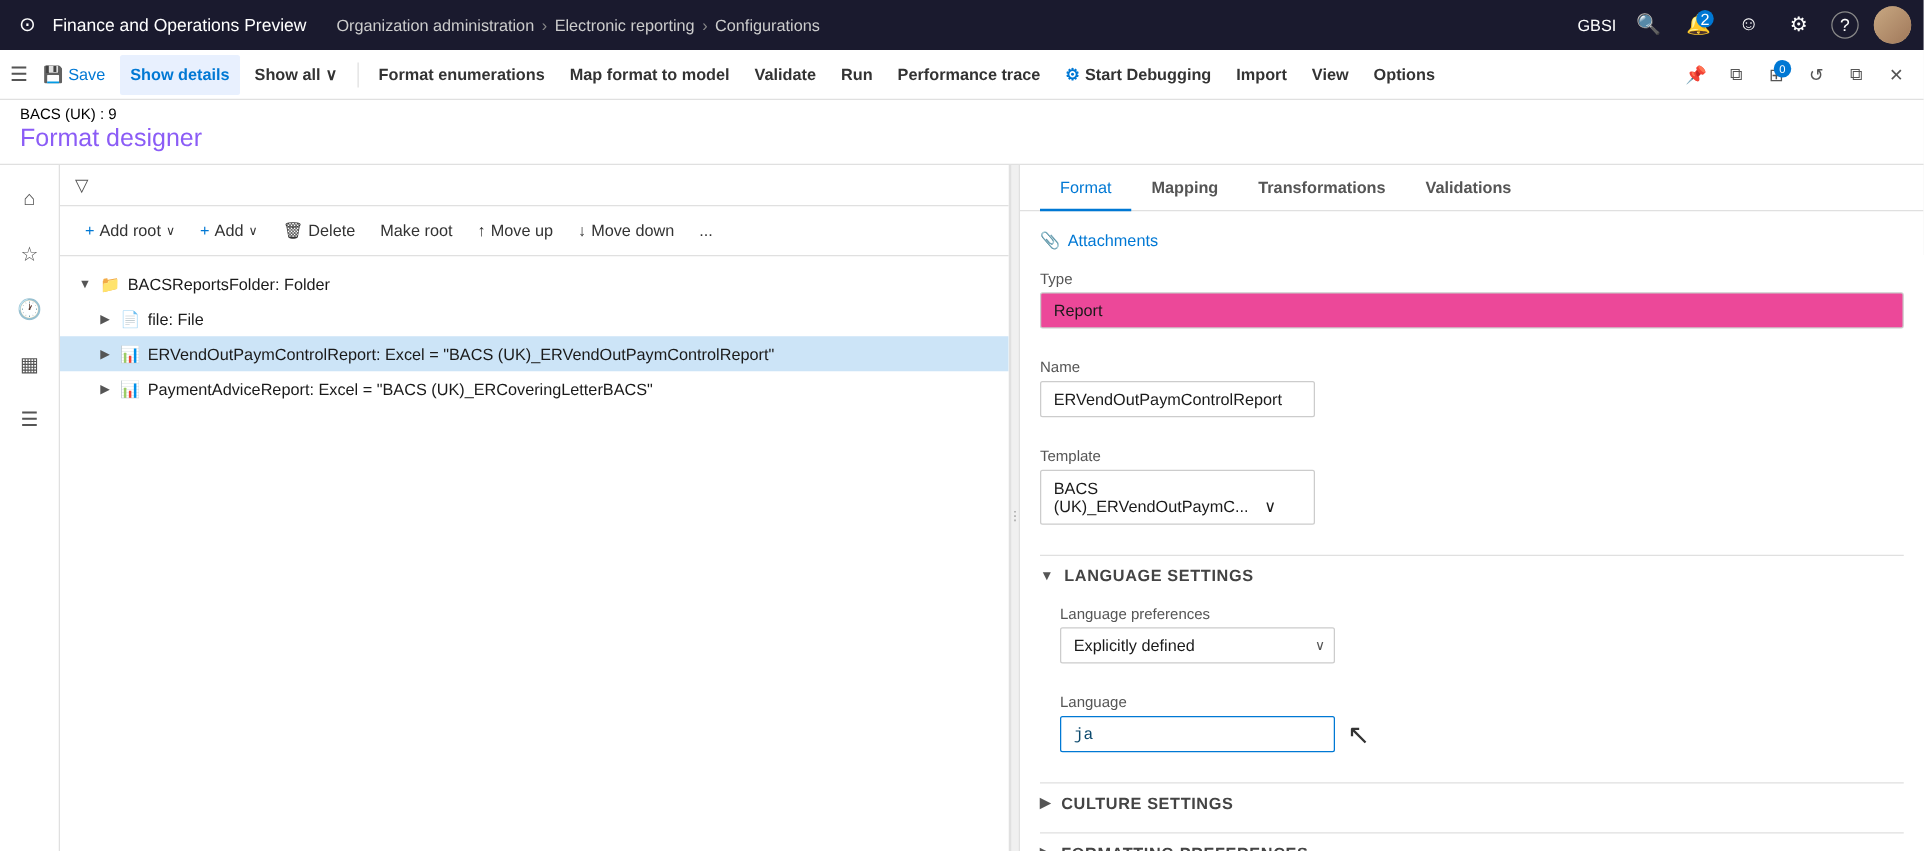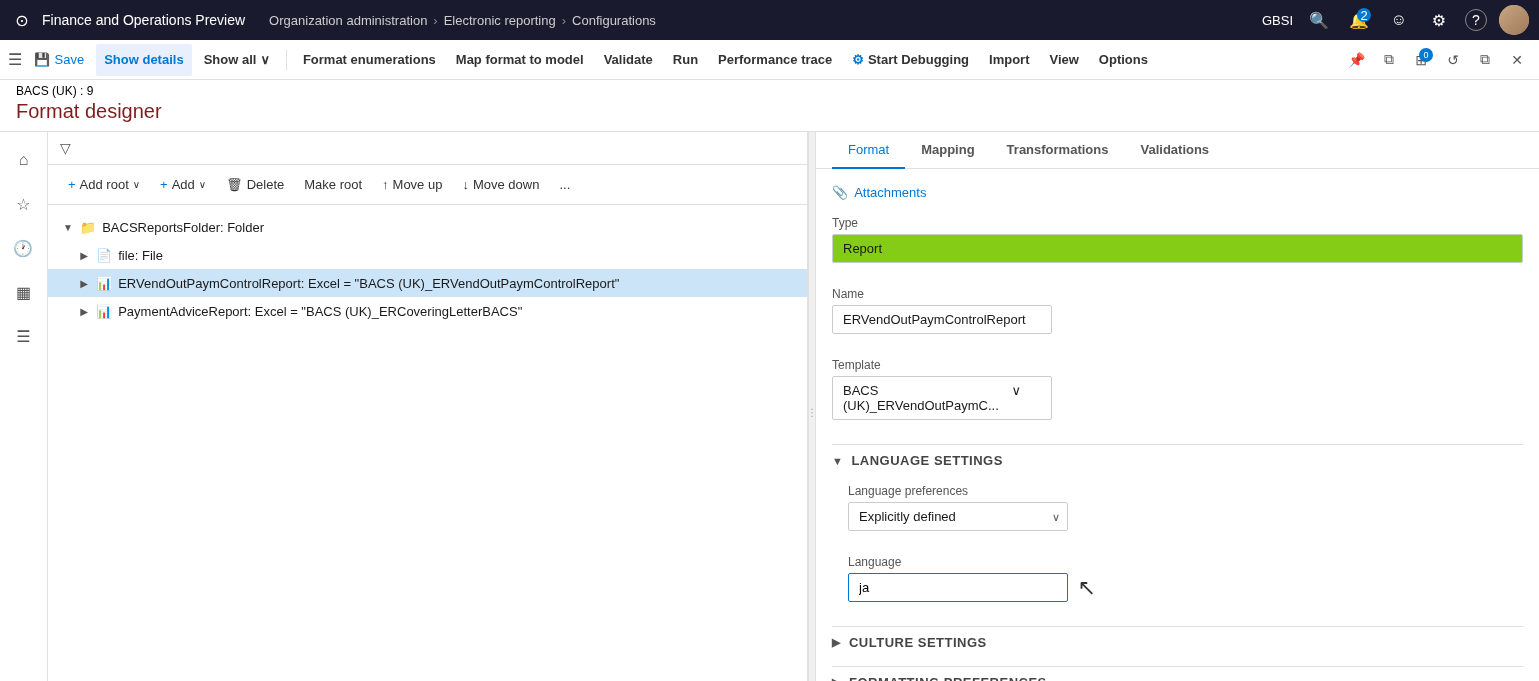"Format designer" .page-header h1 { color: #7f1d1d -> #8b5cf6 }
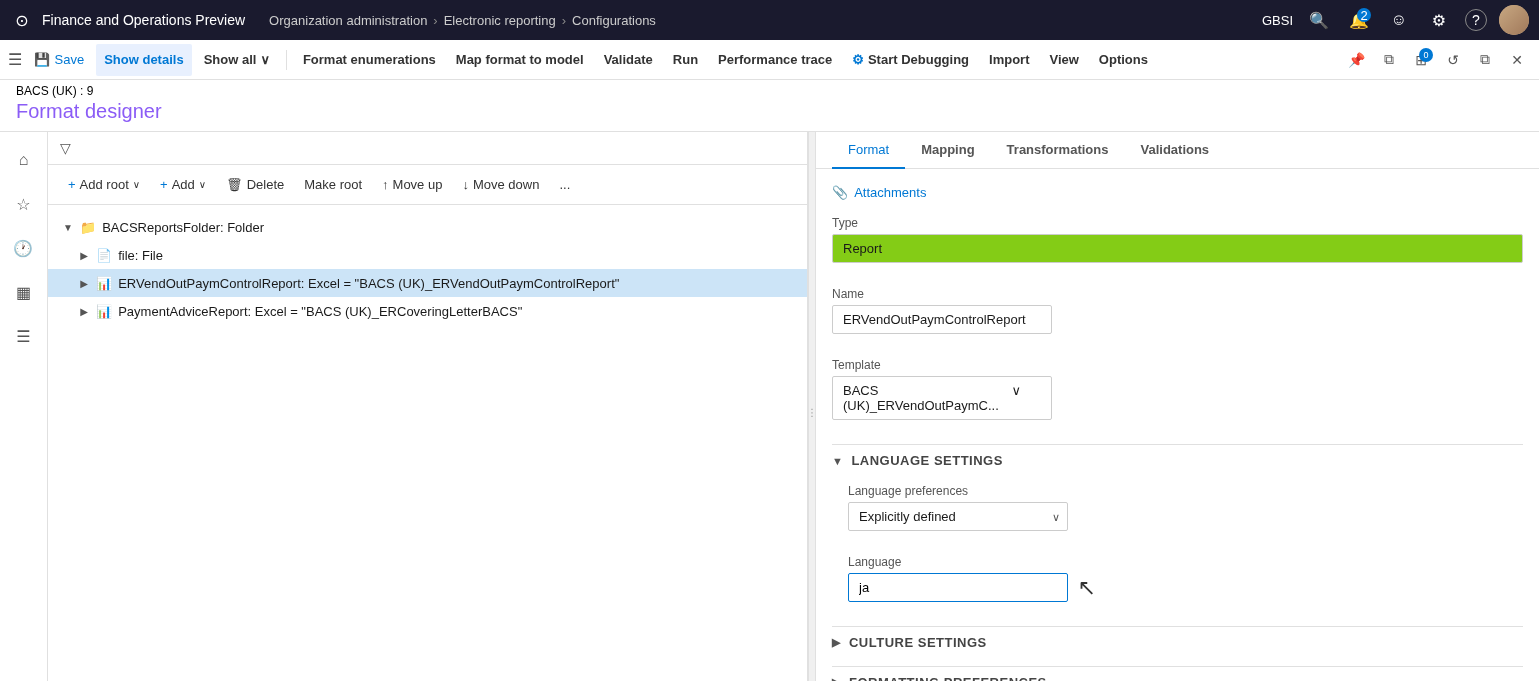"Report" .field-value-box { background: #84cc16 -> #ec4899 }
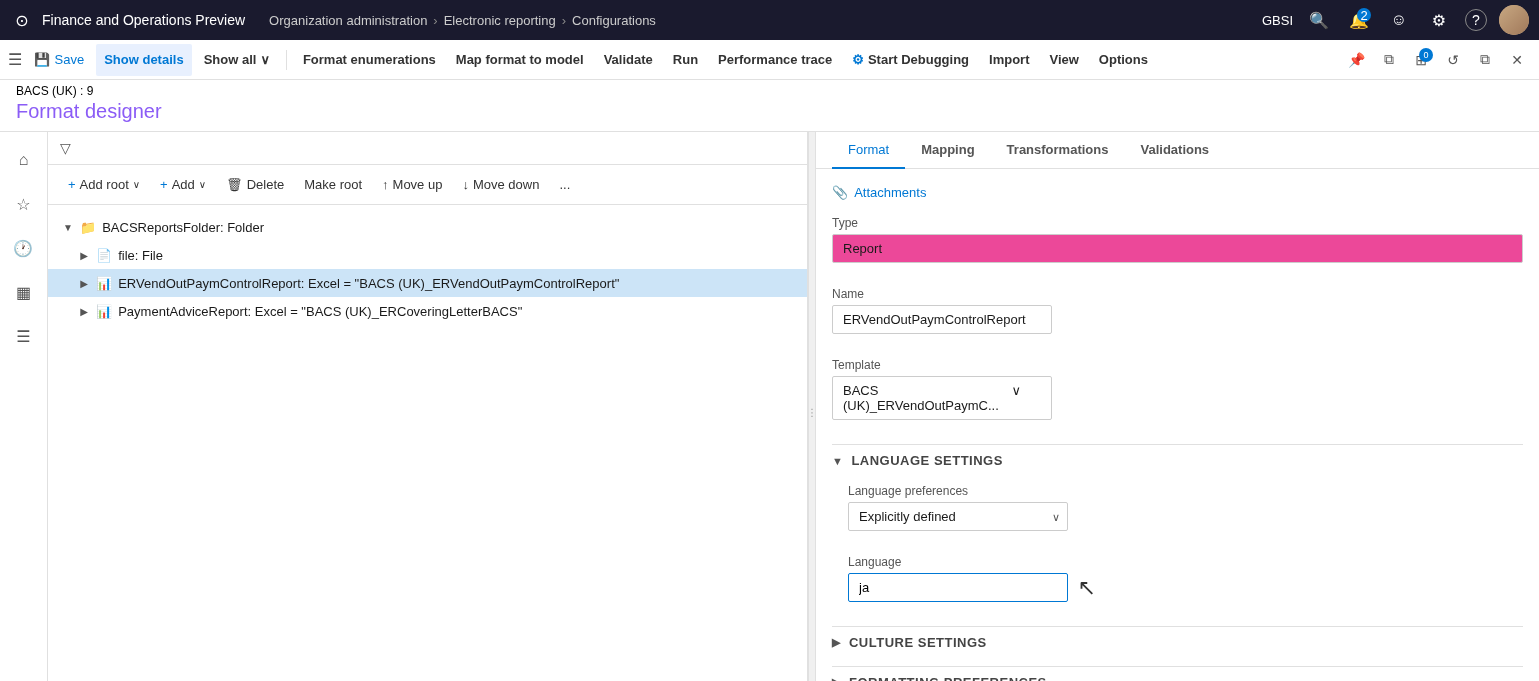"BACS (UK)_ERVendOutPaymC..." .template-select-btn { align-items: flex-start -> flex-end }
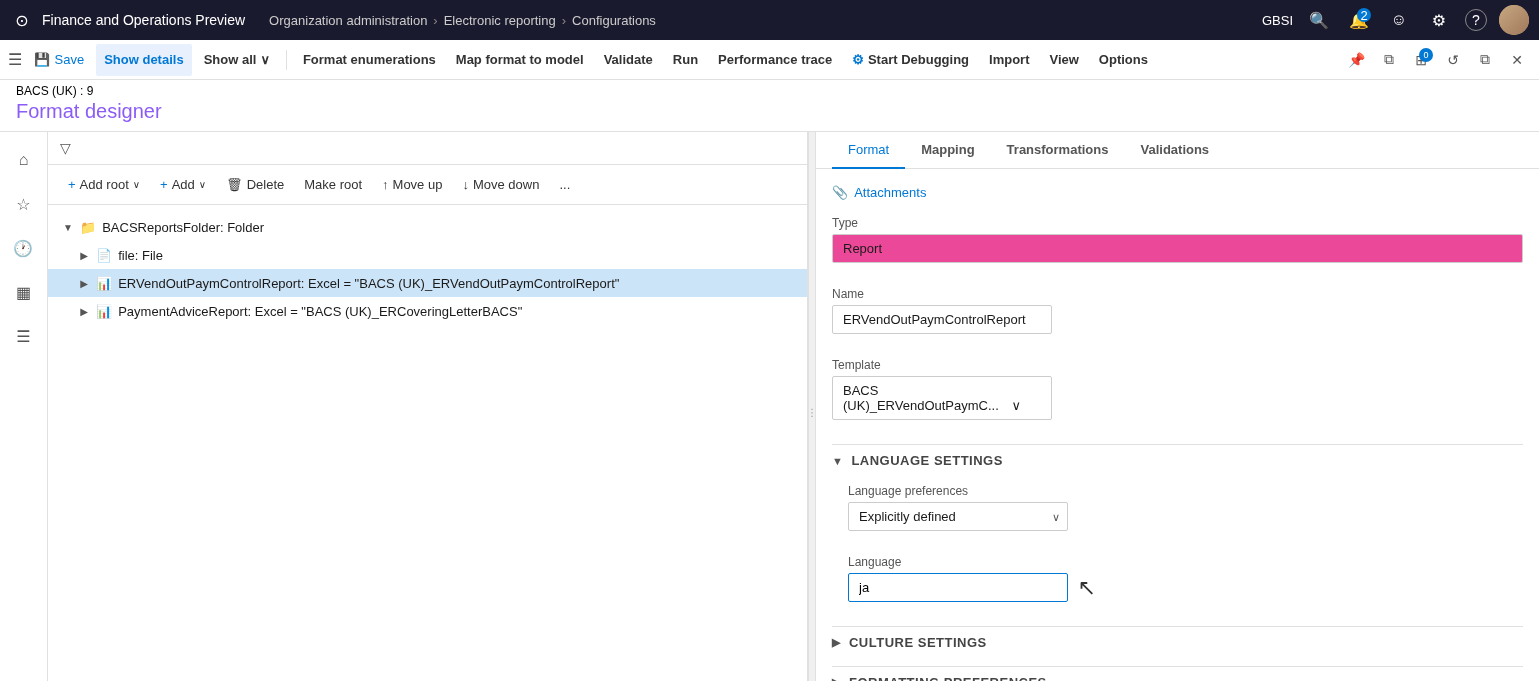"ja" .language-input { color: #000000 -> #0c4a6e; font-family: none -> Liberation Mono, monospace }
